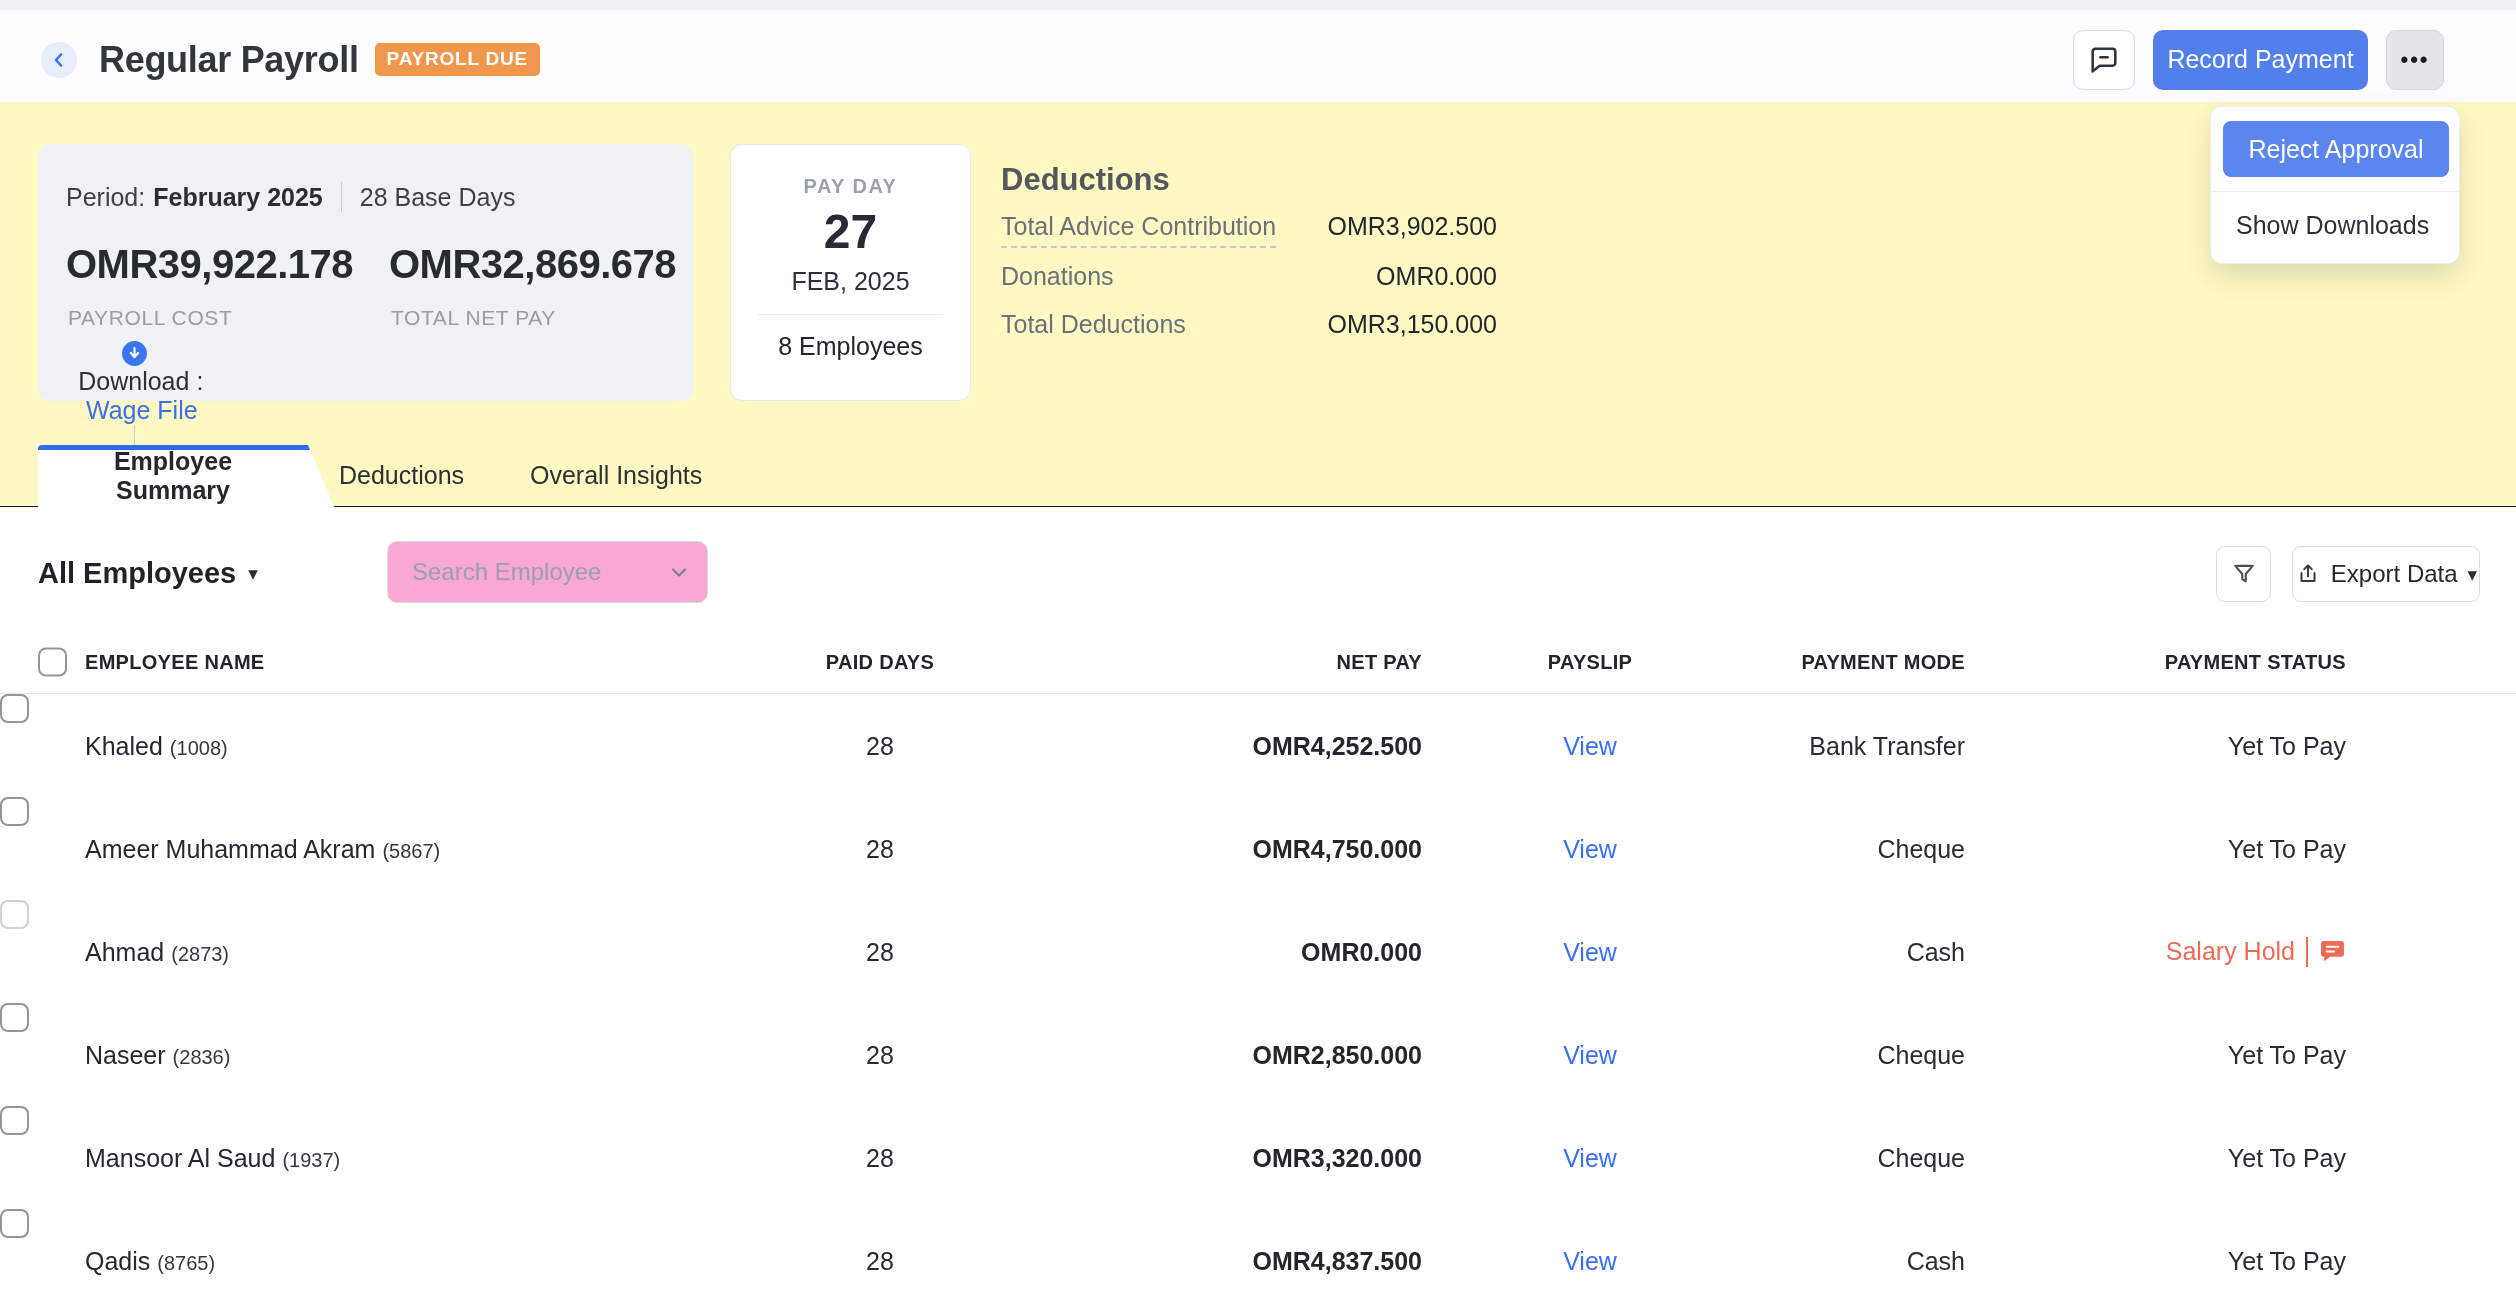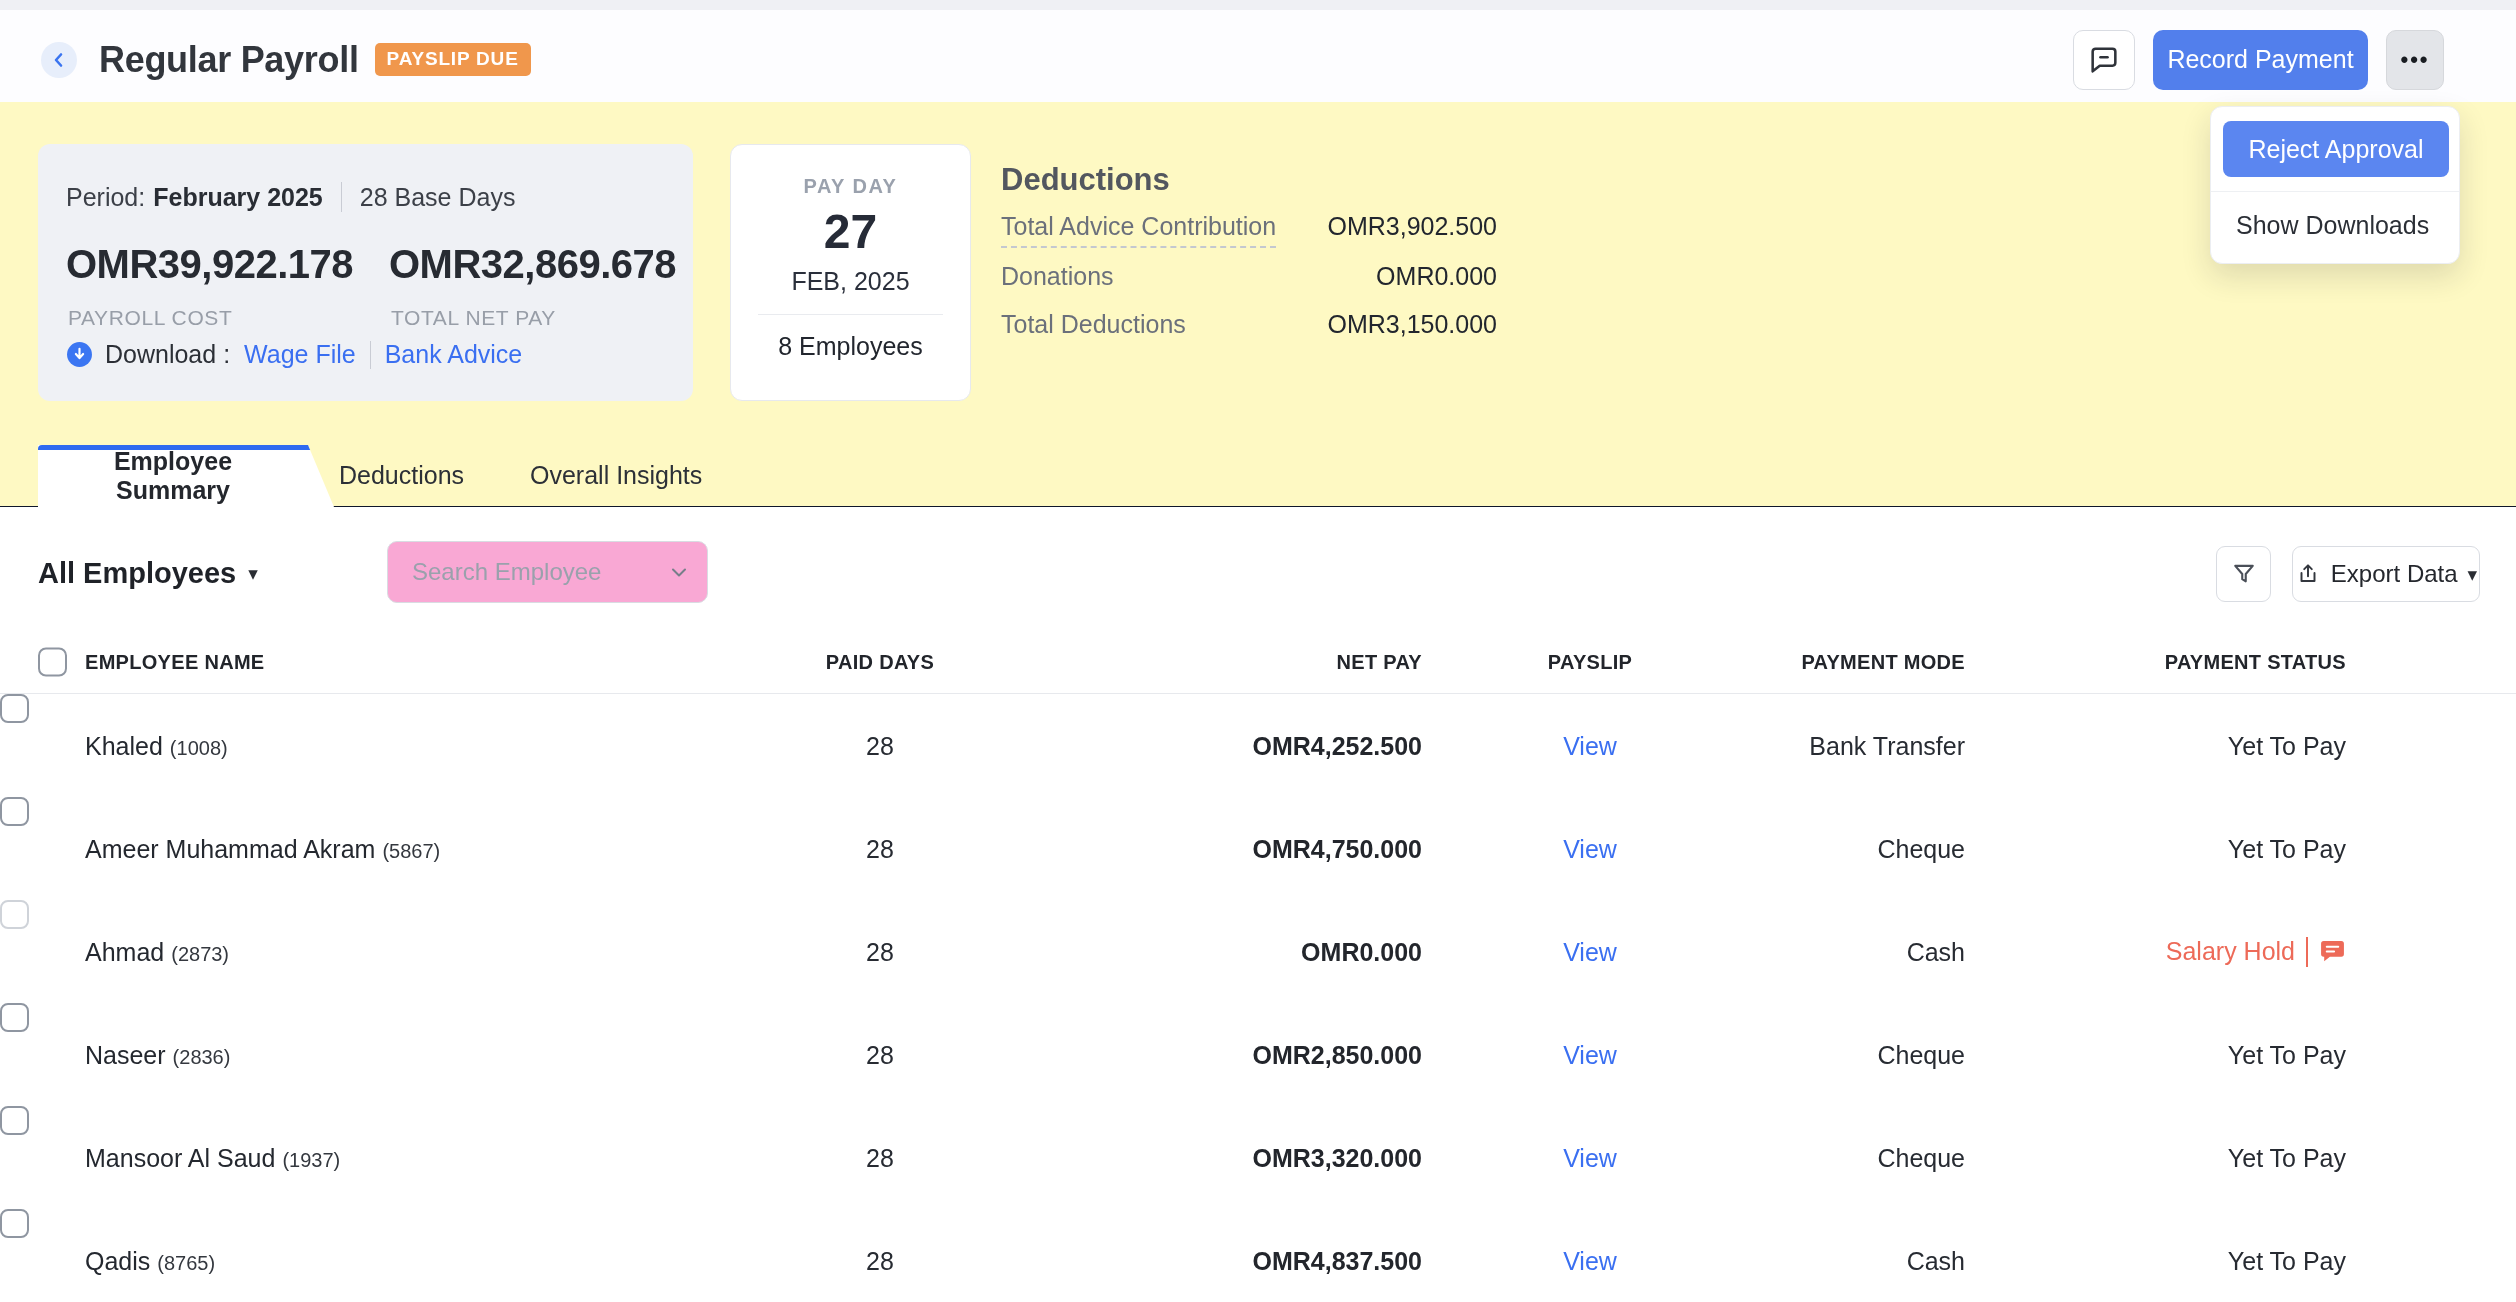"PAYSLIP DUE" span.badge { text: PAYSLIP -> PAYROLL }
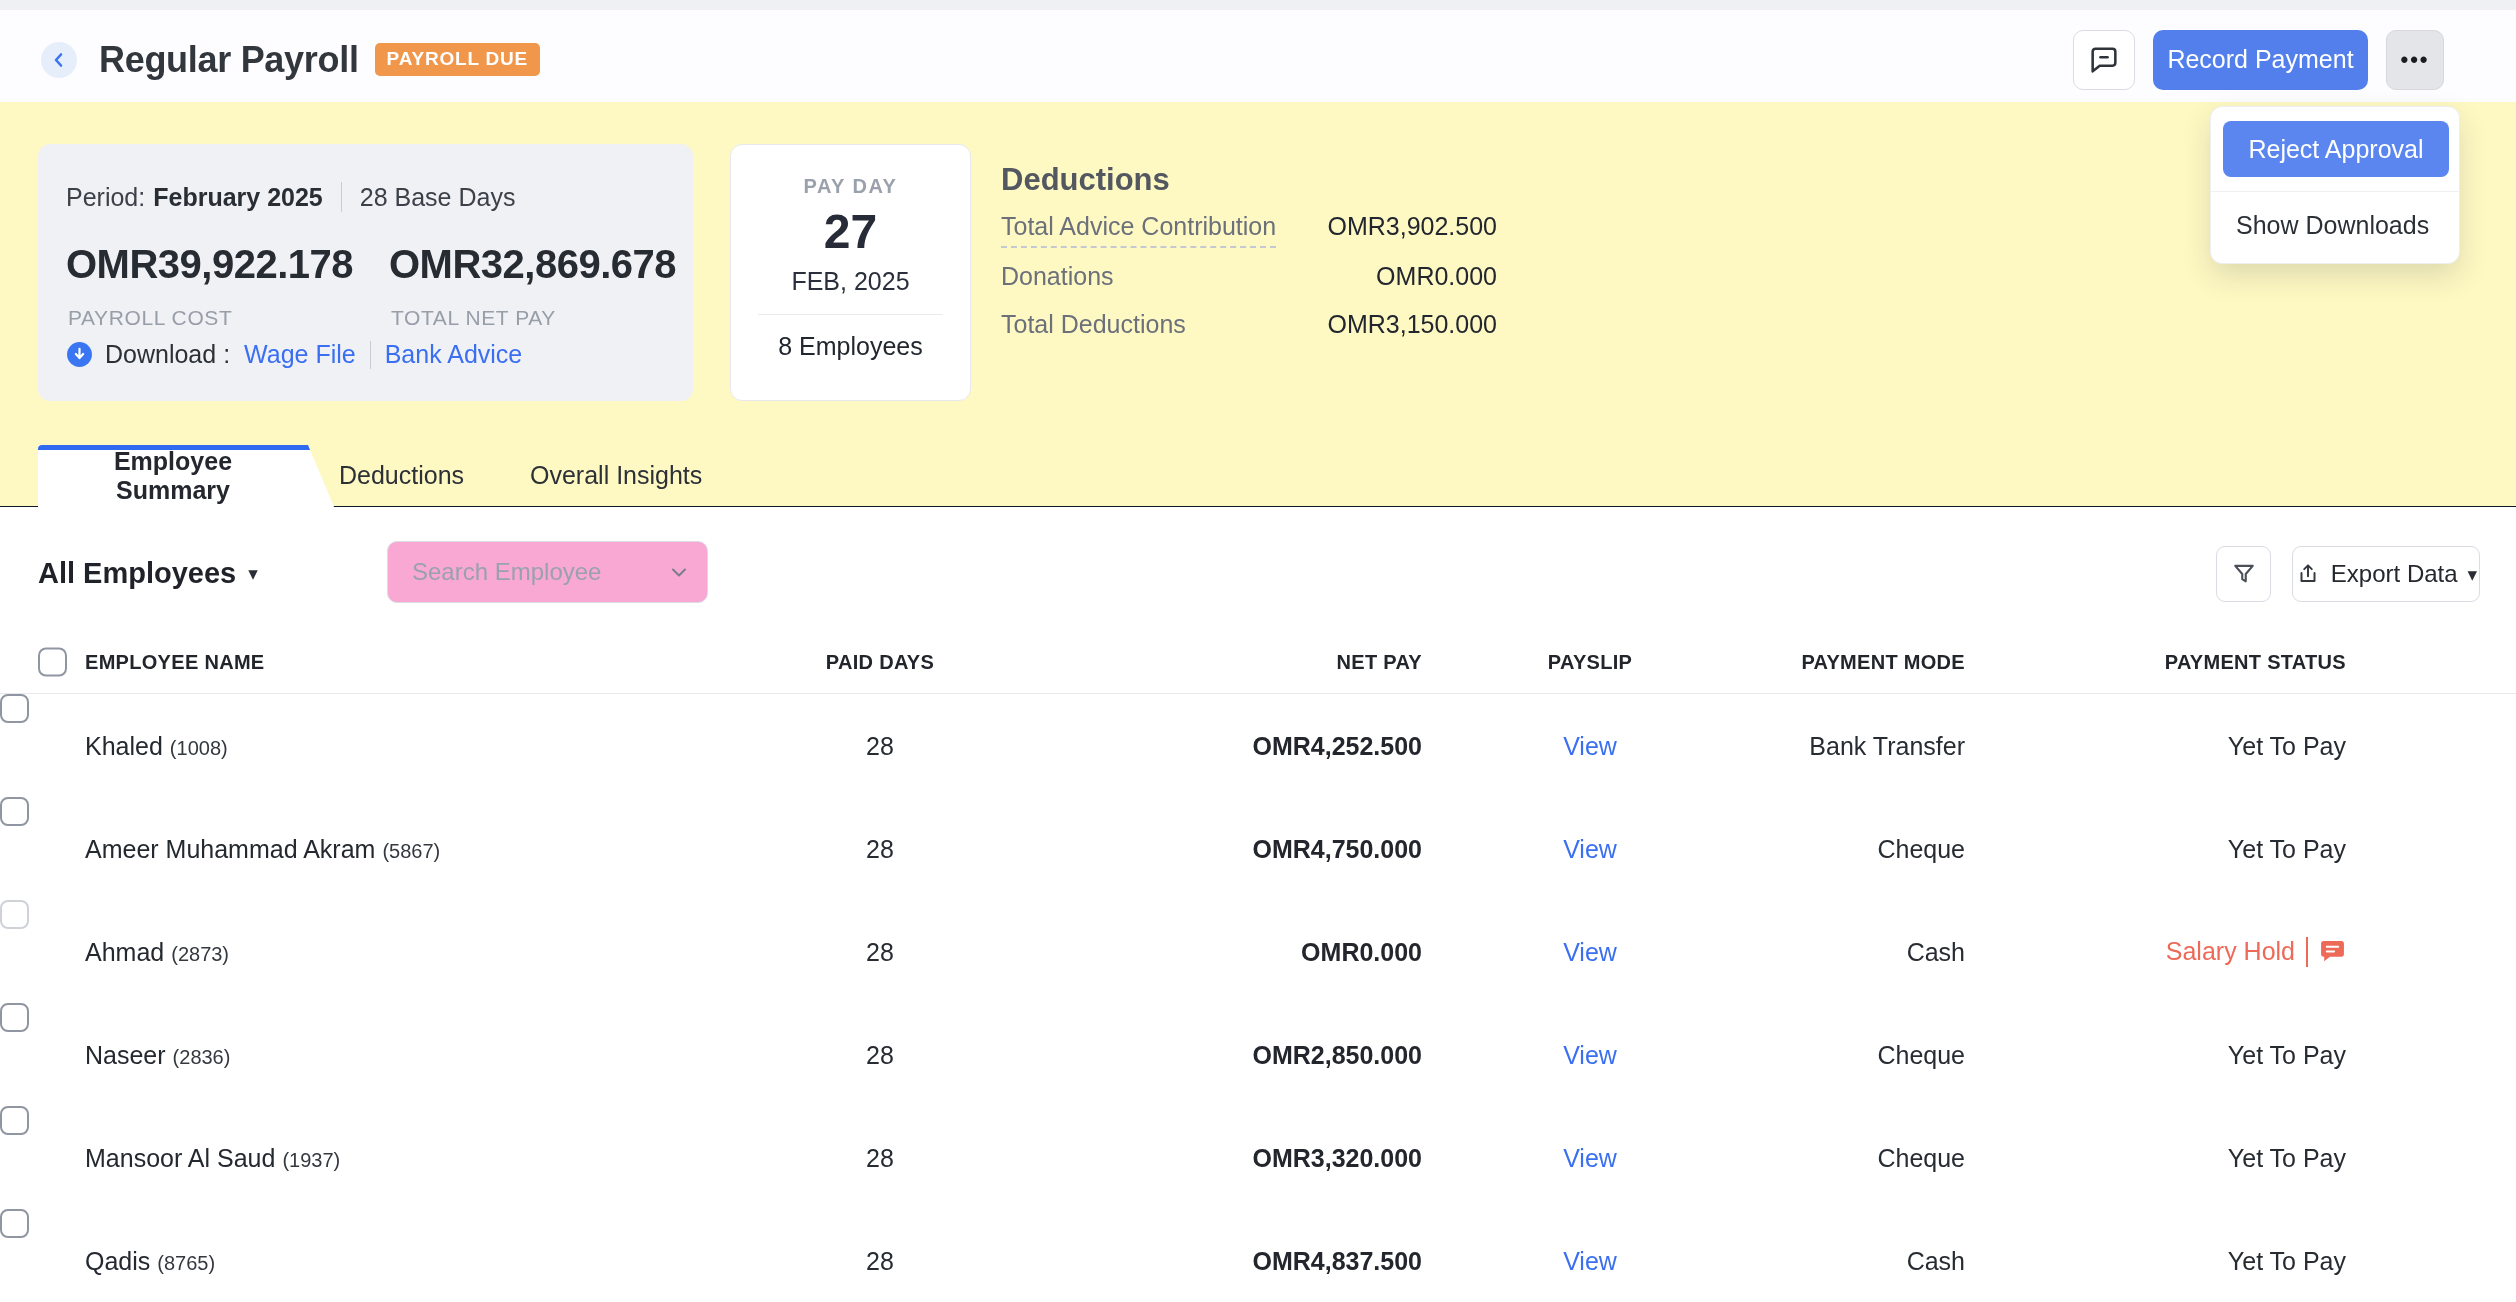"Download :" .download-row { flex-direction: none -> column }
